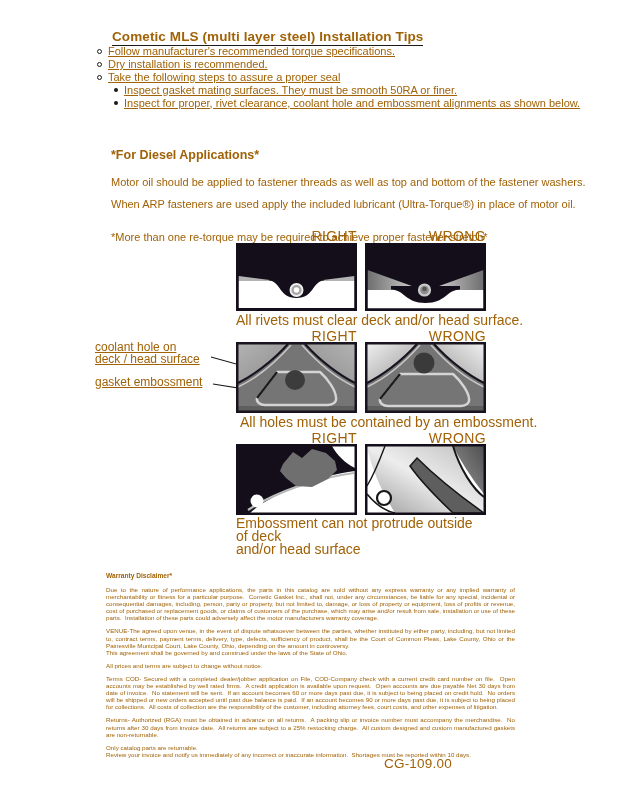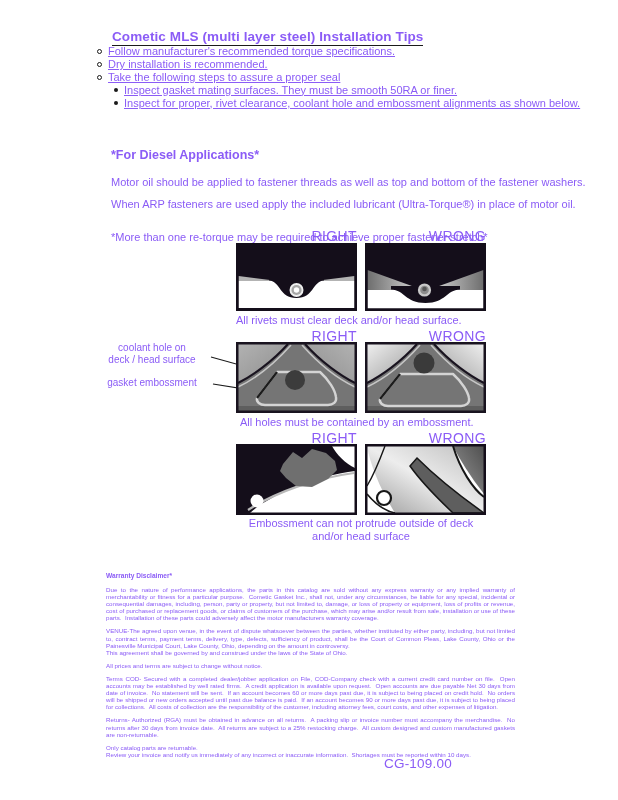"Cometic MLS (multi layer steel)" .page { color: #8b5cf6 -> #a16207 }
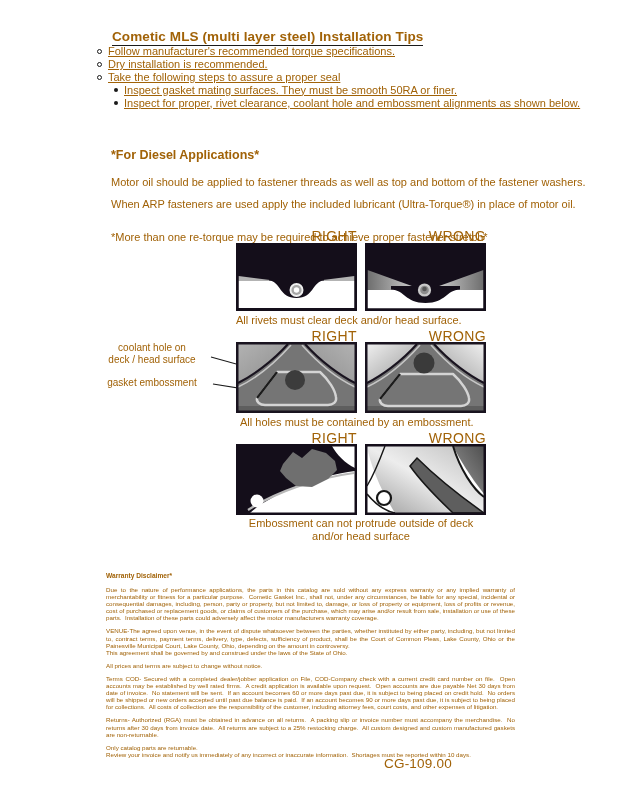"All rivets must clear deck" .fig-caption { font-size: 11px -> 14px; text-align: center -> none }
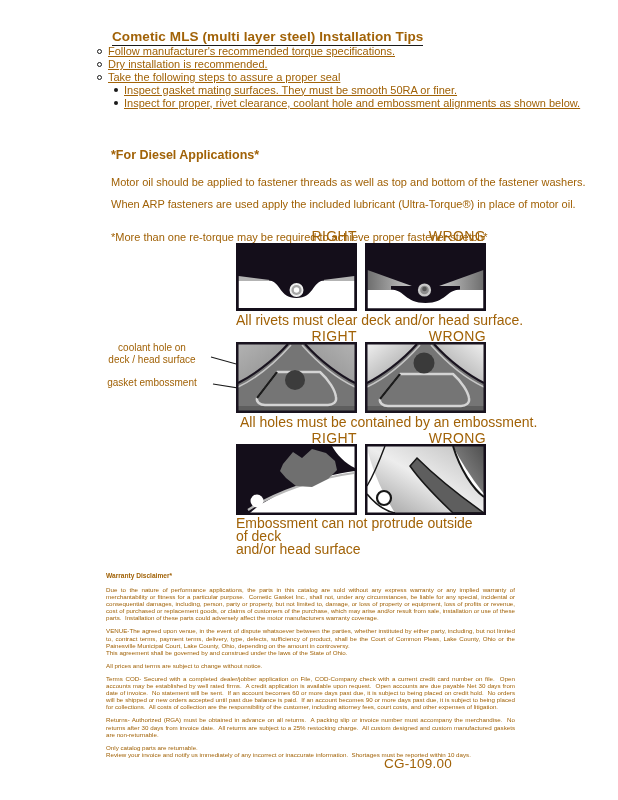"coolant hole on" .callout { font-size: 10px -> 12px; text-align: center -> left; text-decoration: none -> underline }
